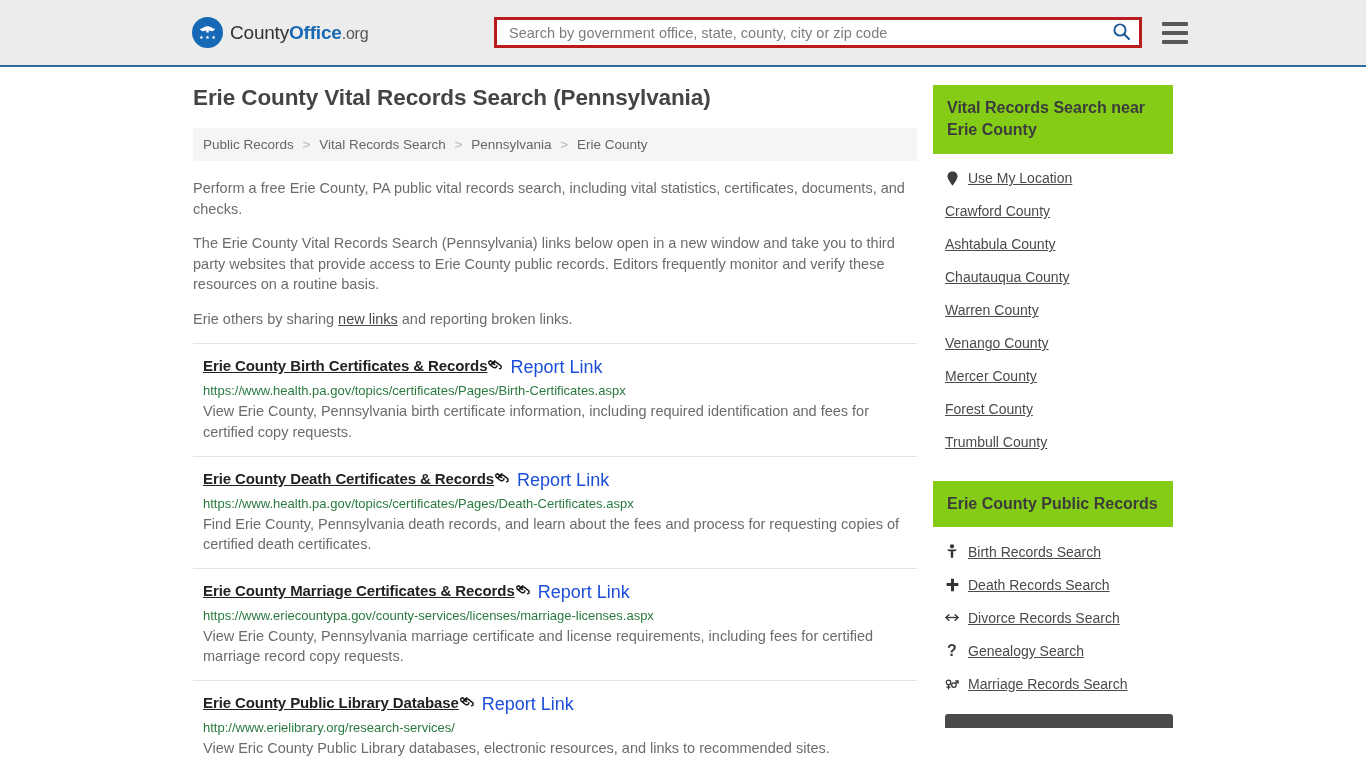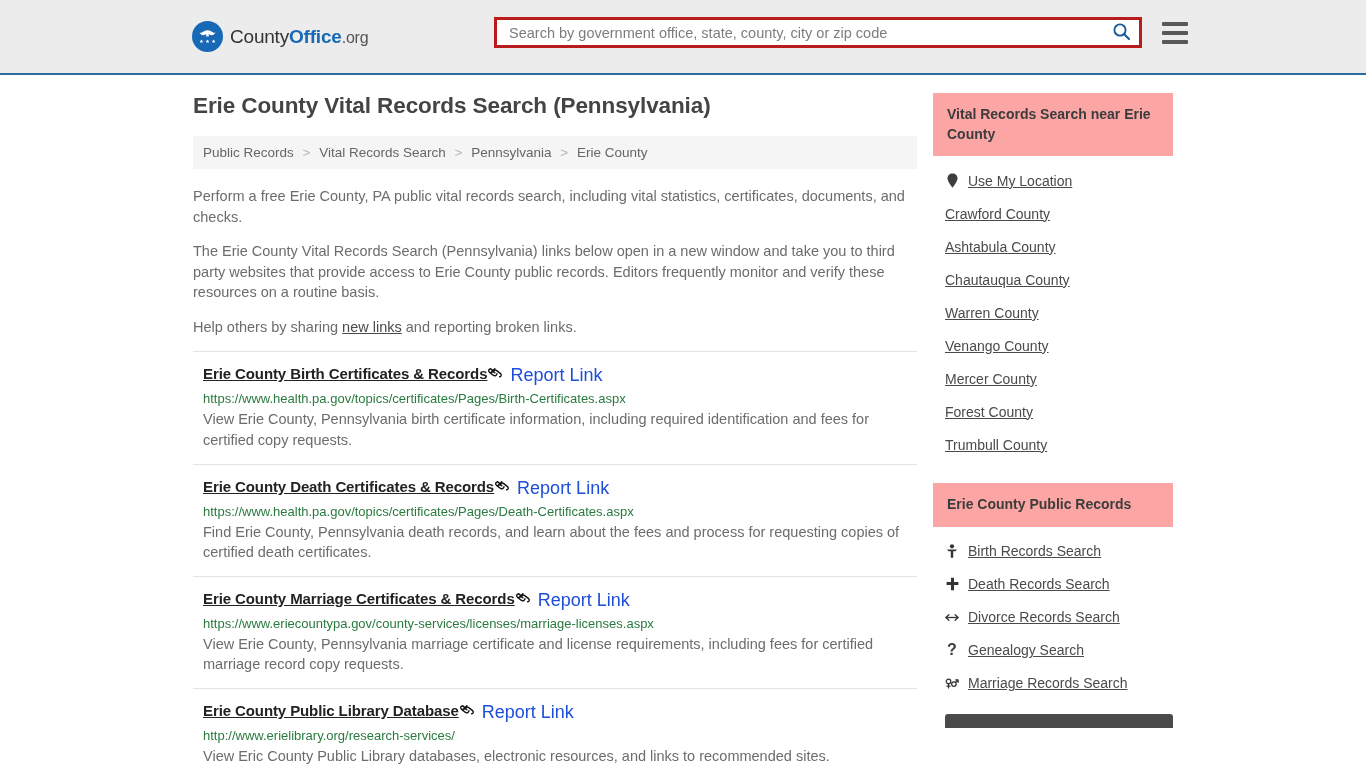"CountyOffice.org" .site-header { height: 75px -> 67px }
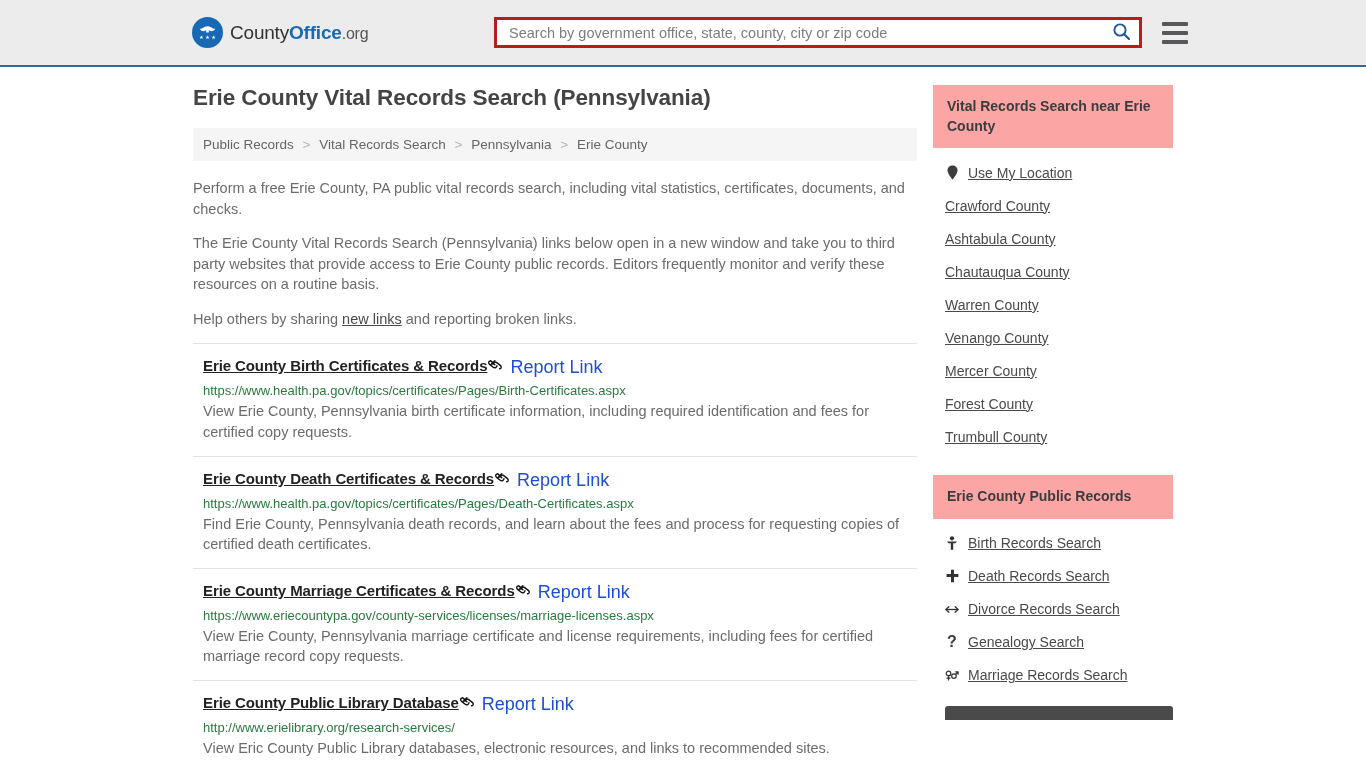"Vital Records Search near Erie" .side-head { background: #fca5a5 -> #84cc16; font-size: 14px -> 16px }
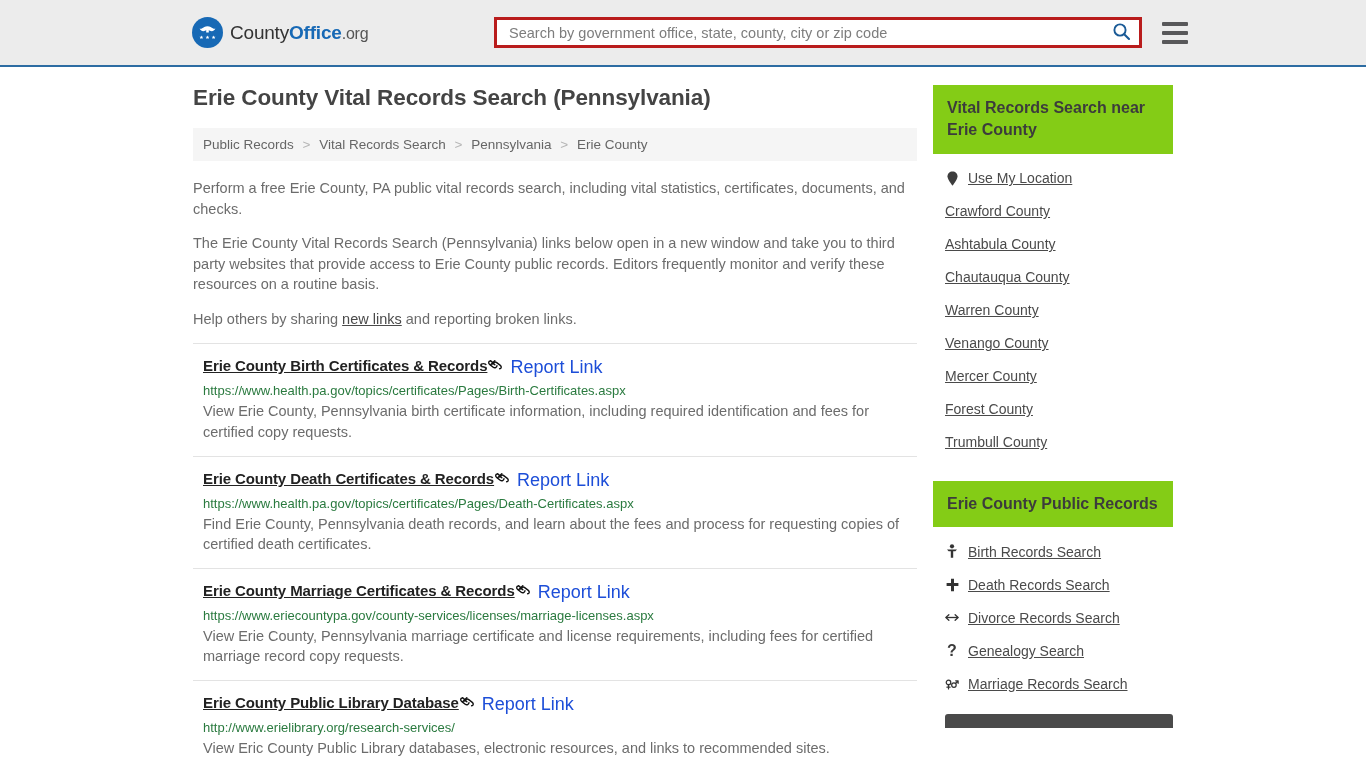"Help others by sharing" span { text: Help -> Erie }
